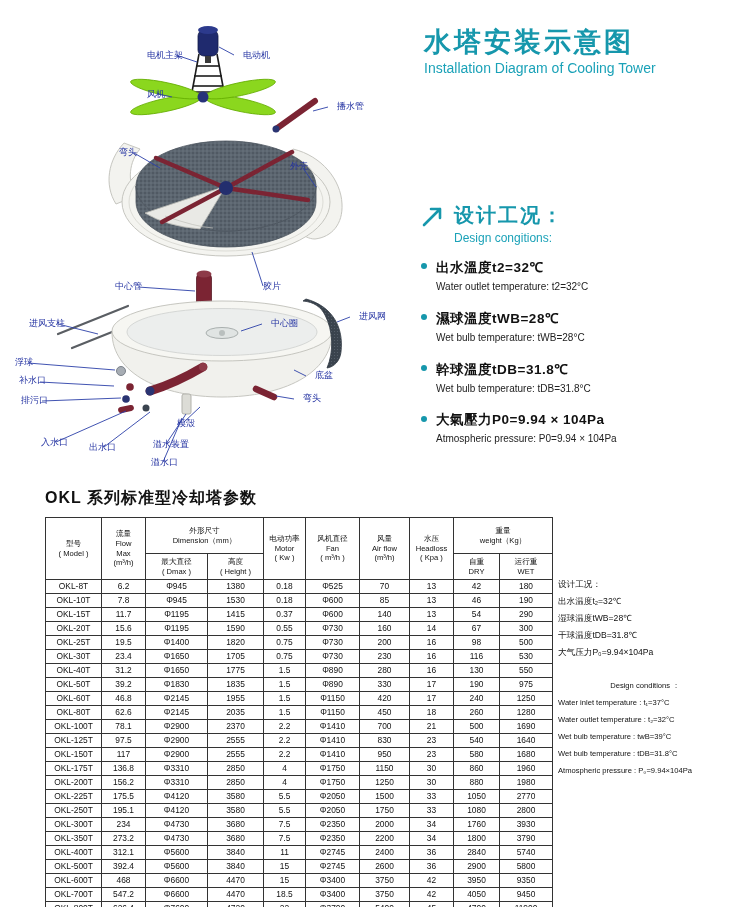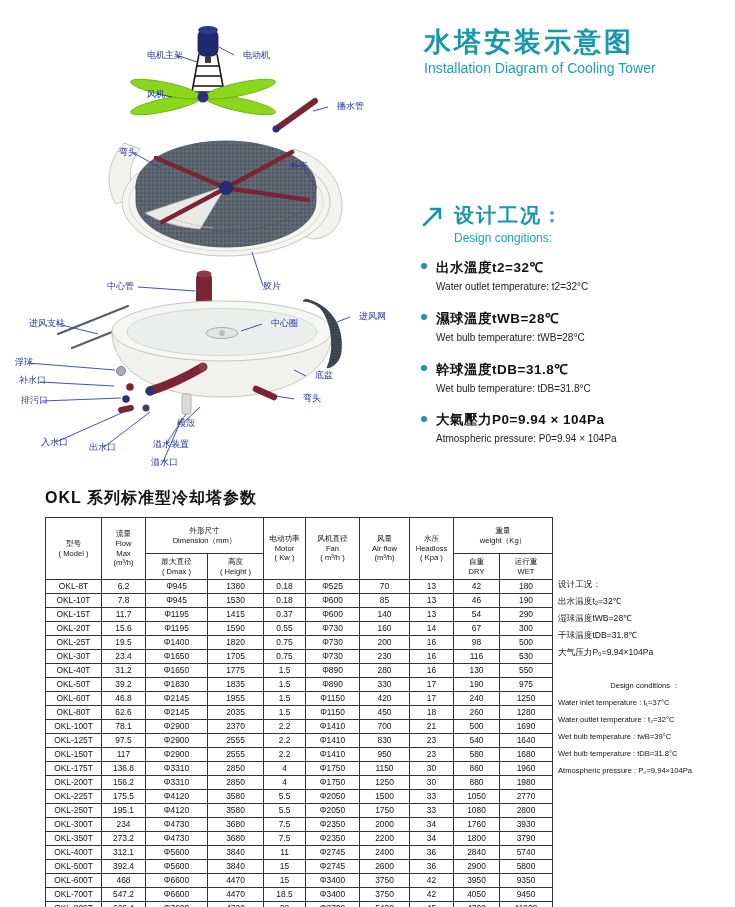"中心管" span.lbl { left: 100px -> 108px }
